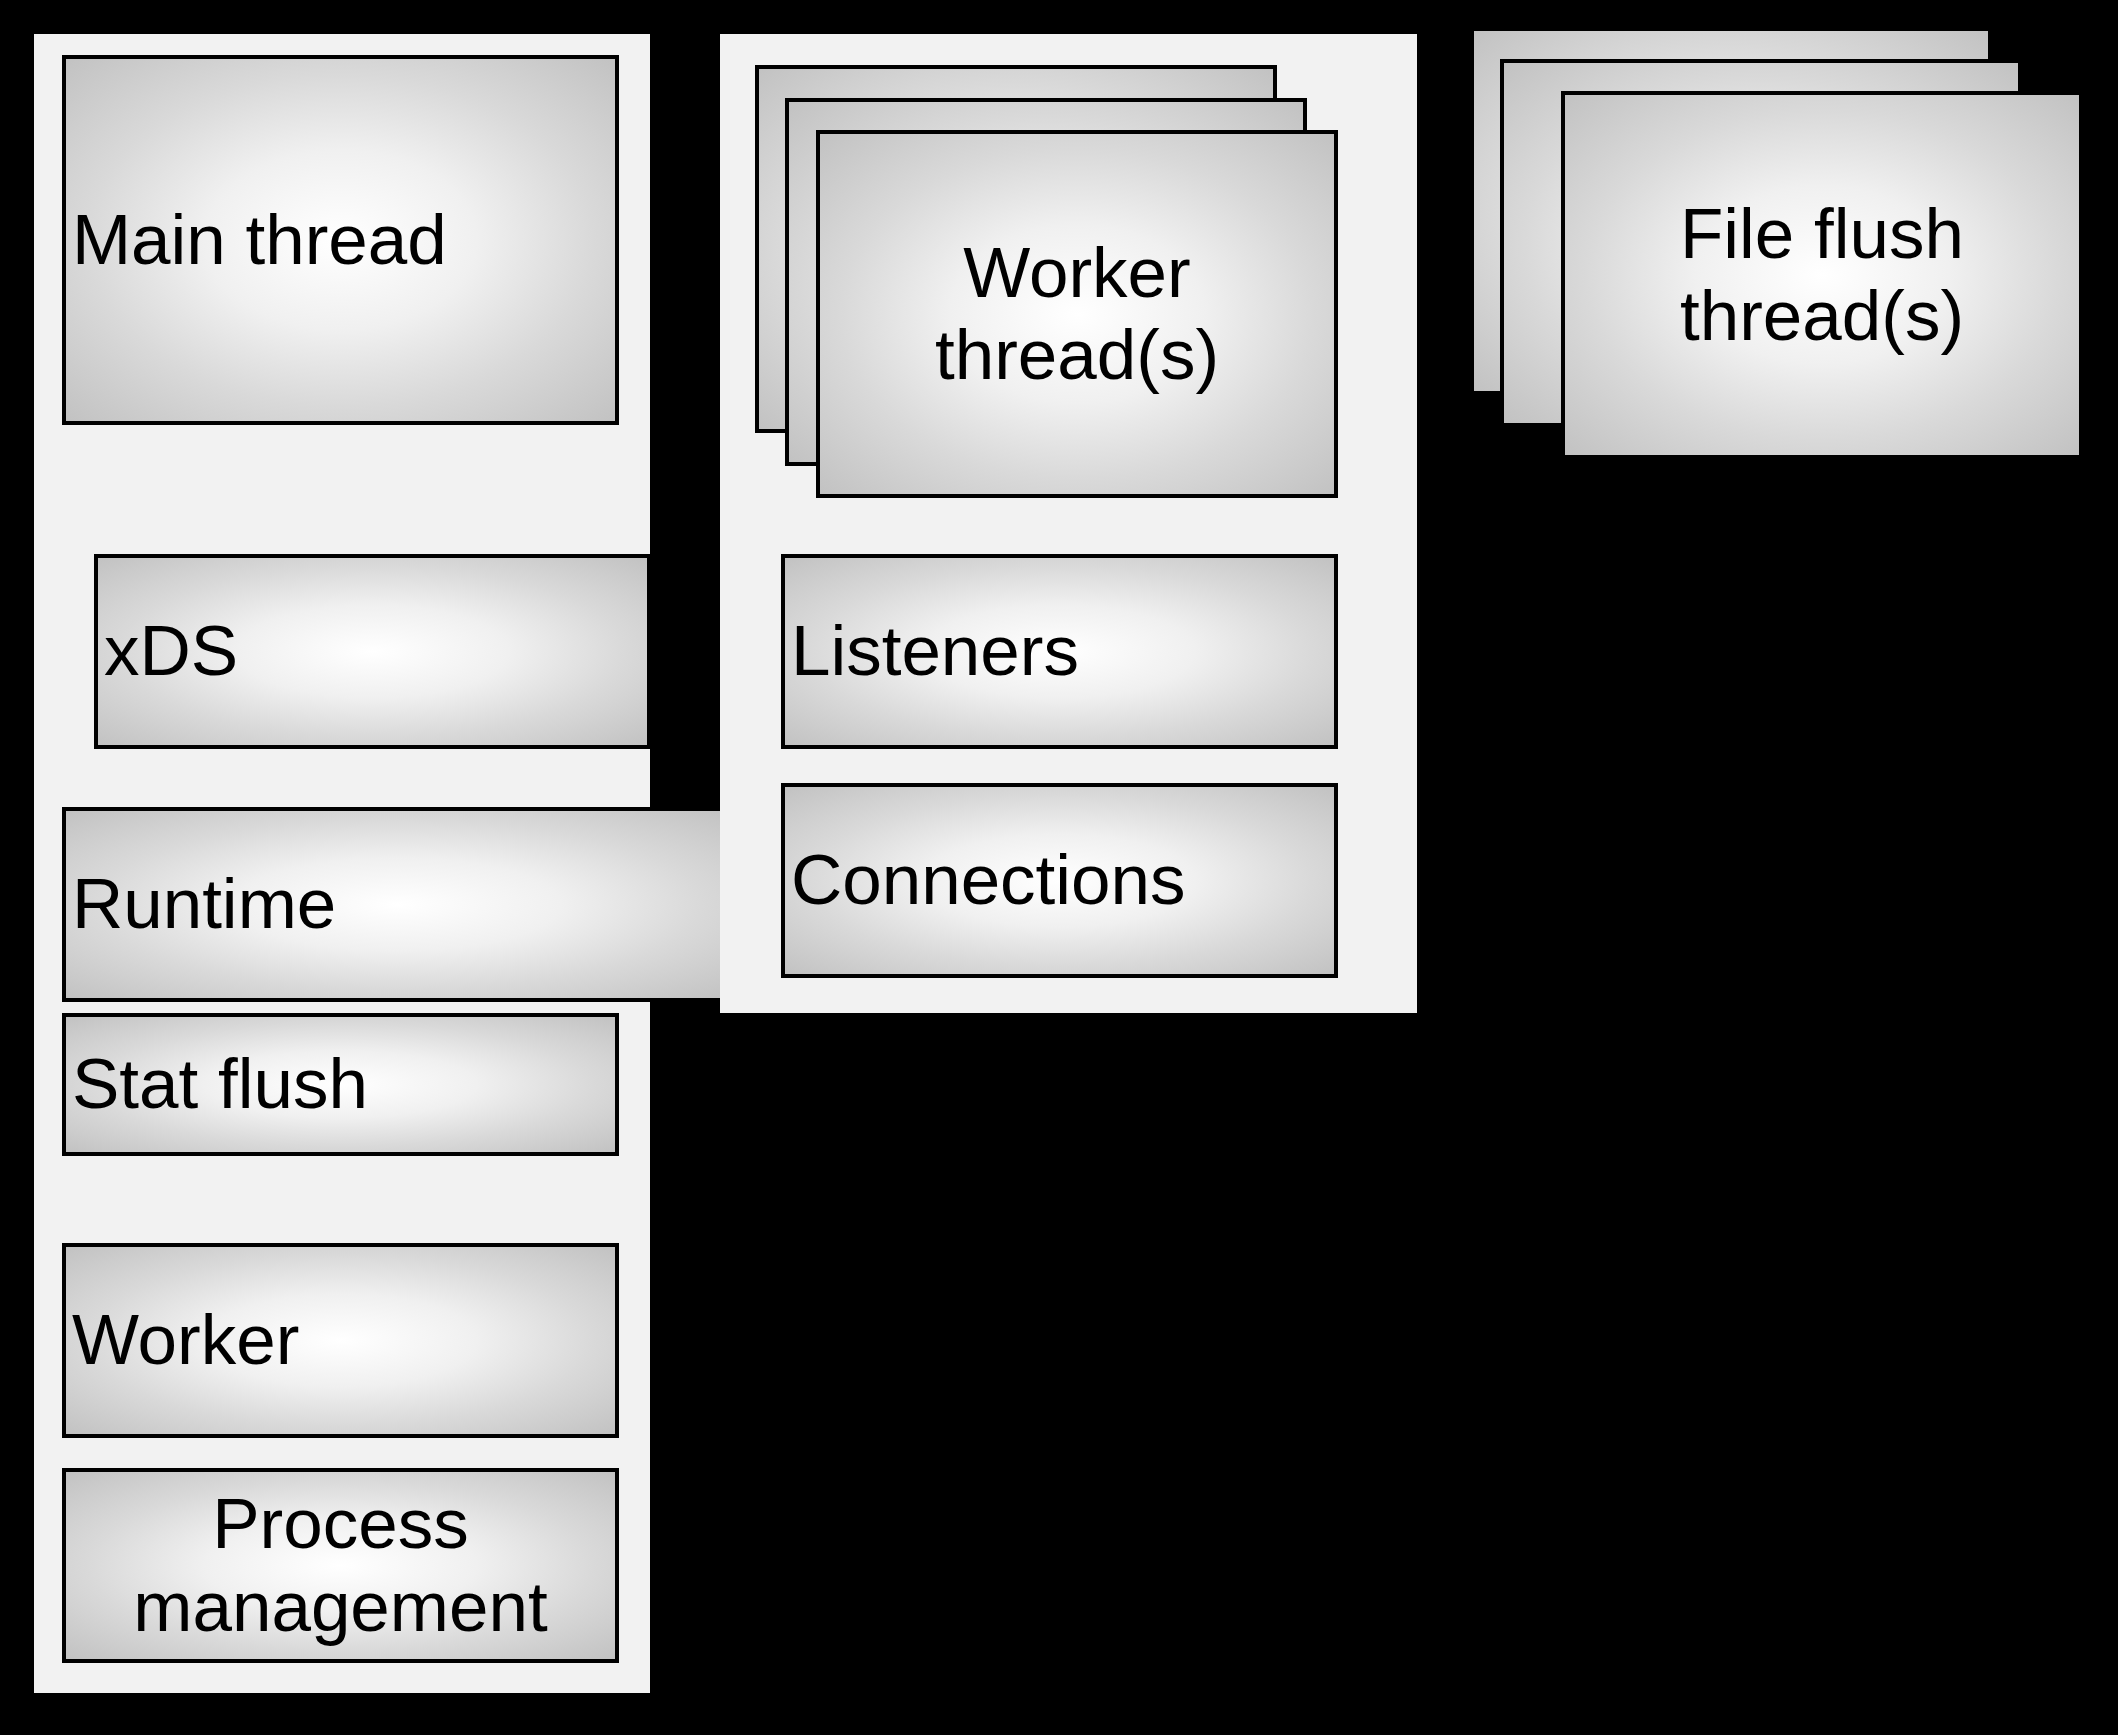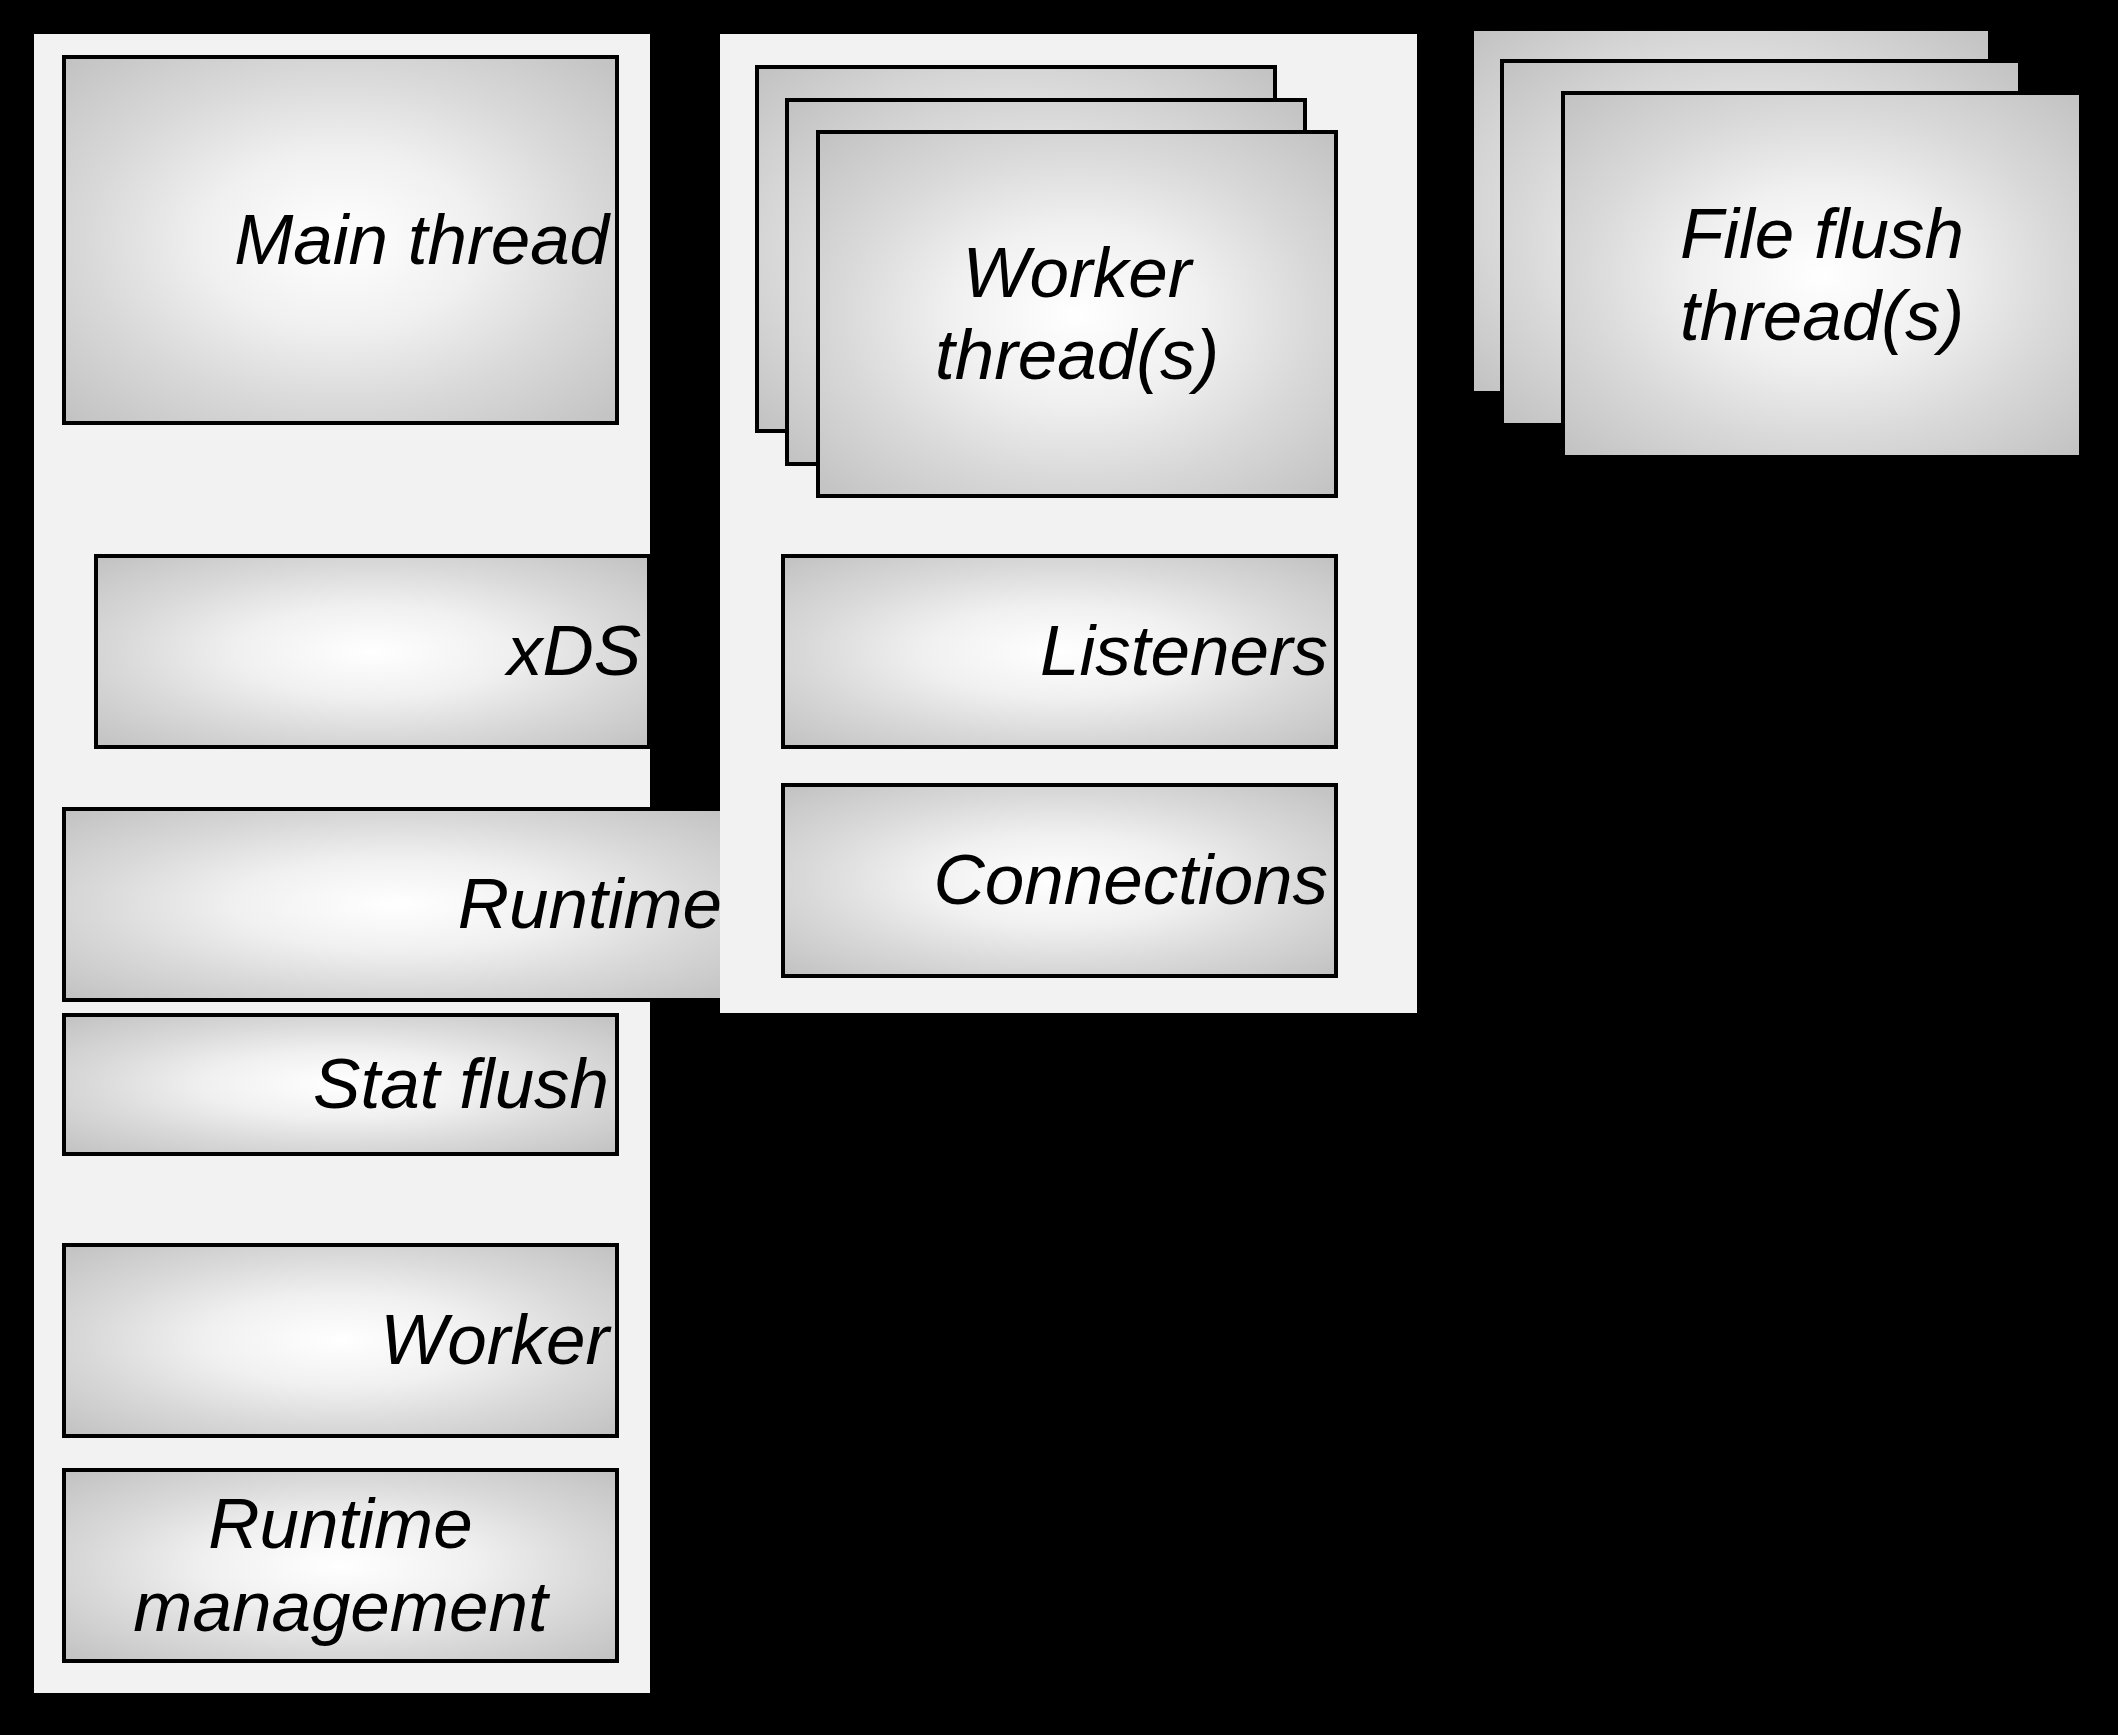"Main thread" .box { font-style: italic -> none; justify-content: flex-end -> flex-start }
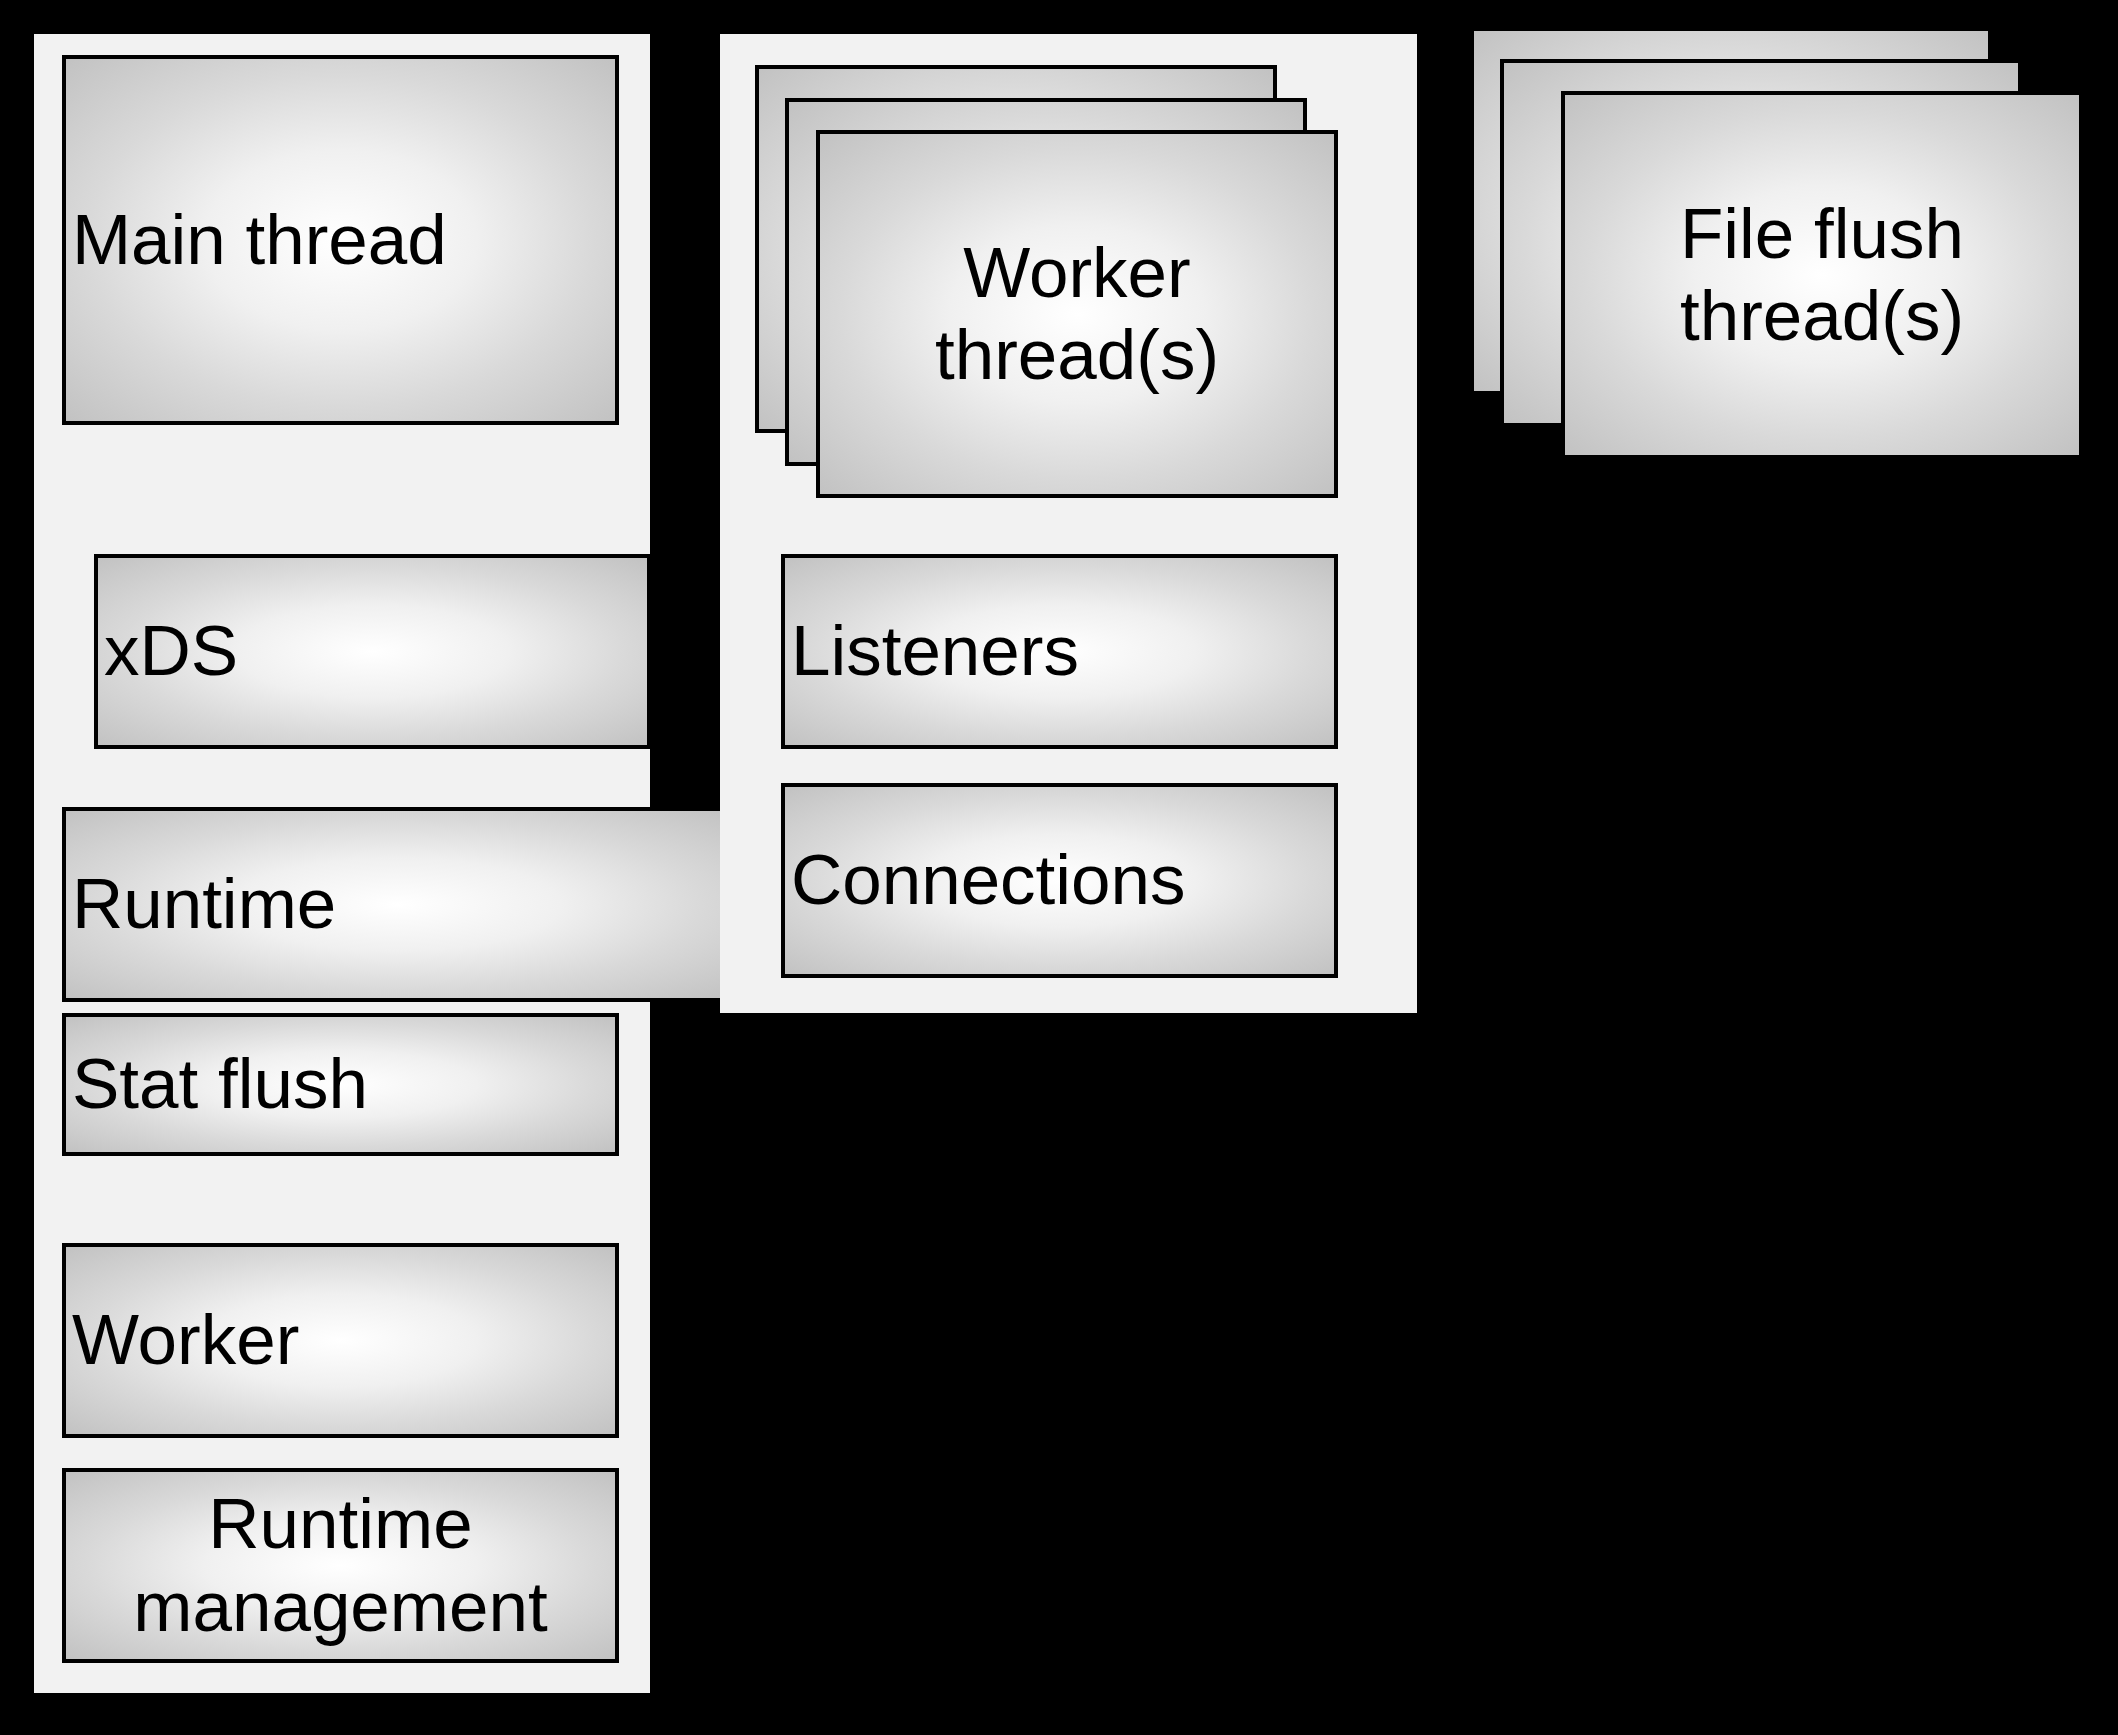"Runtime management" span { text: Runtime -> Process }
